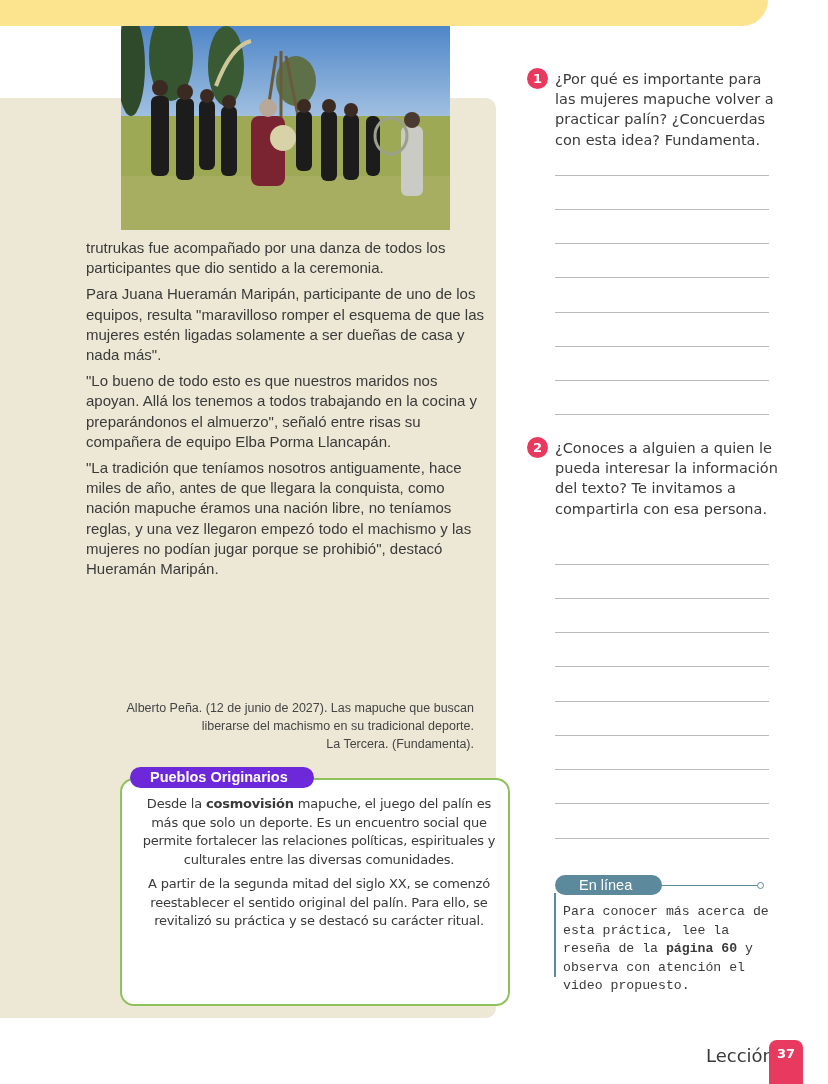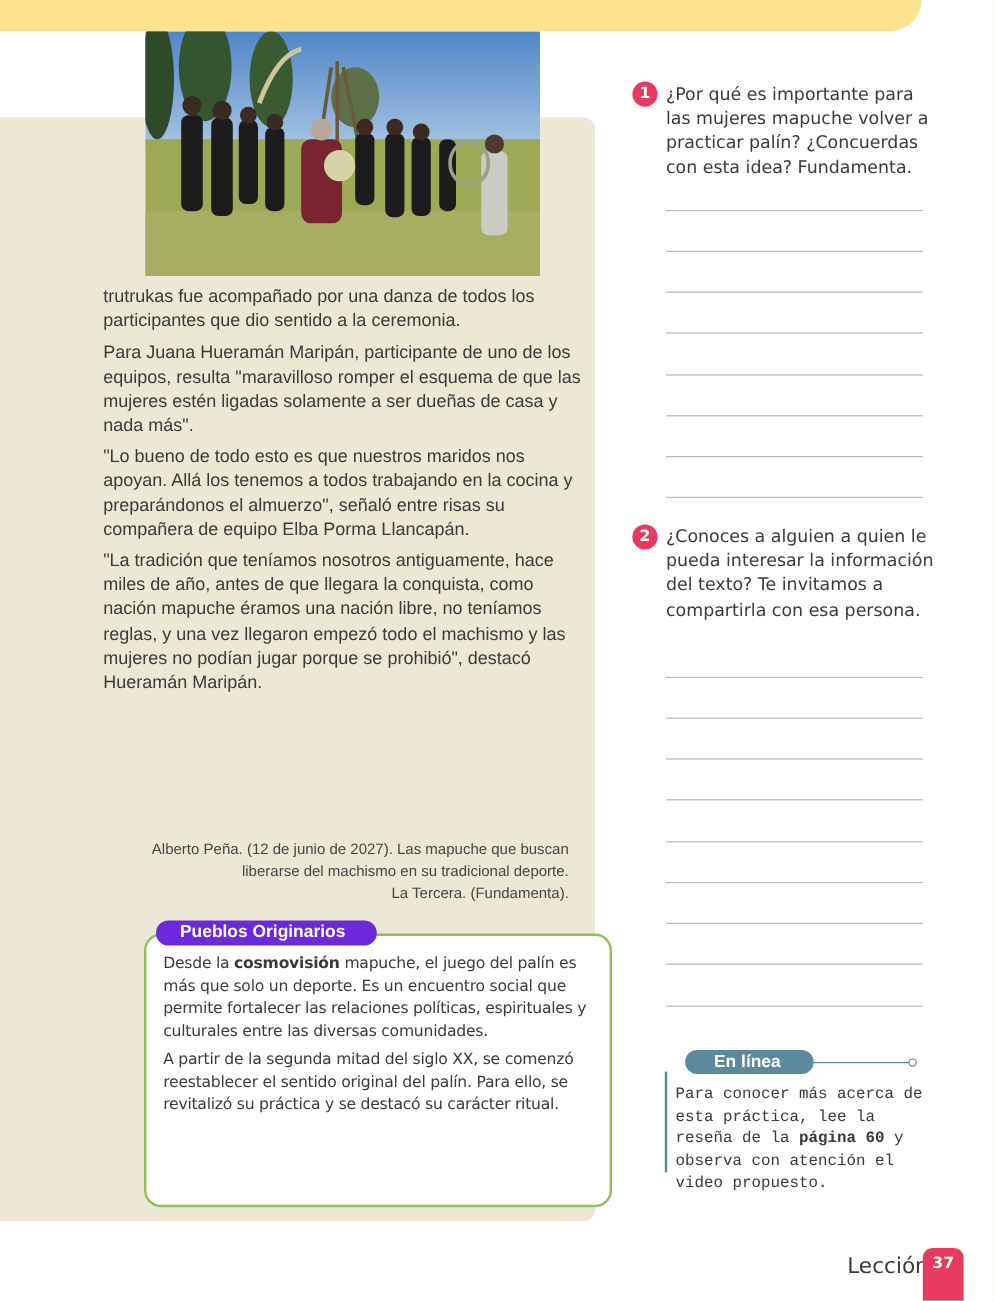"Desde la cosmovisión mapuche, el" .box-po-body p { text-align: none -> center }
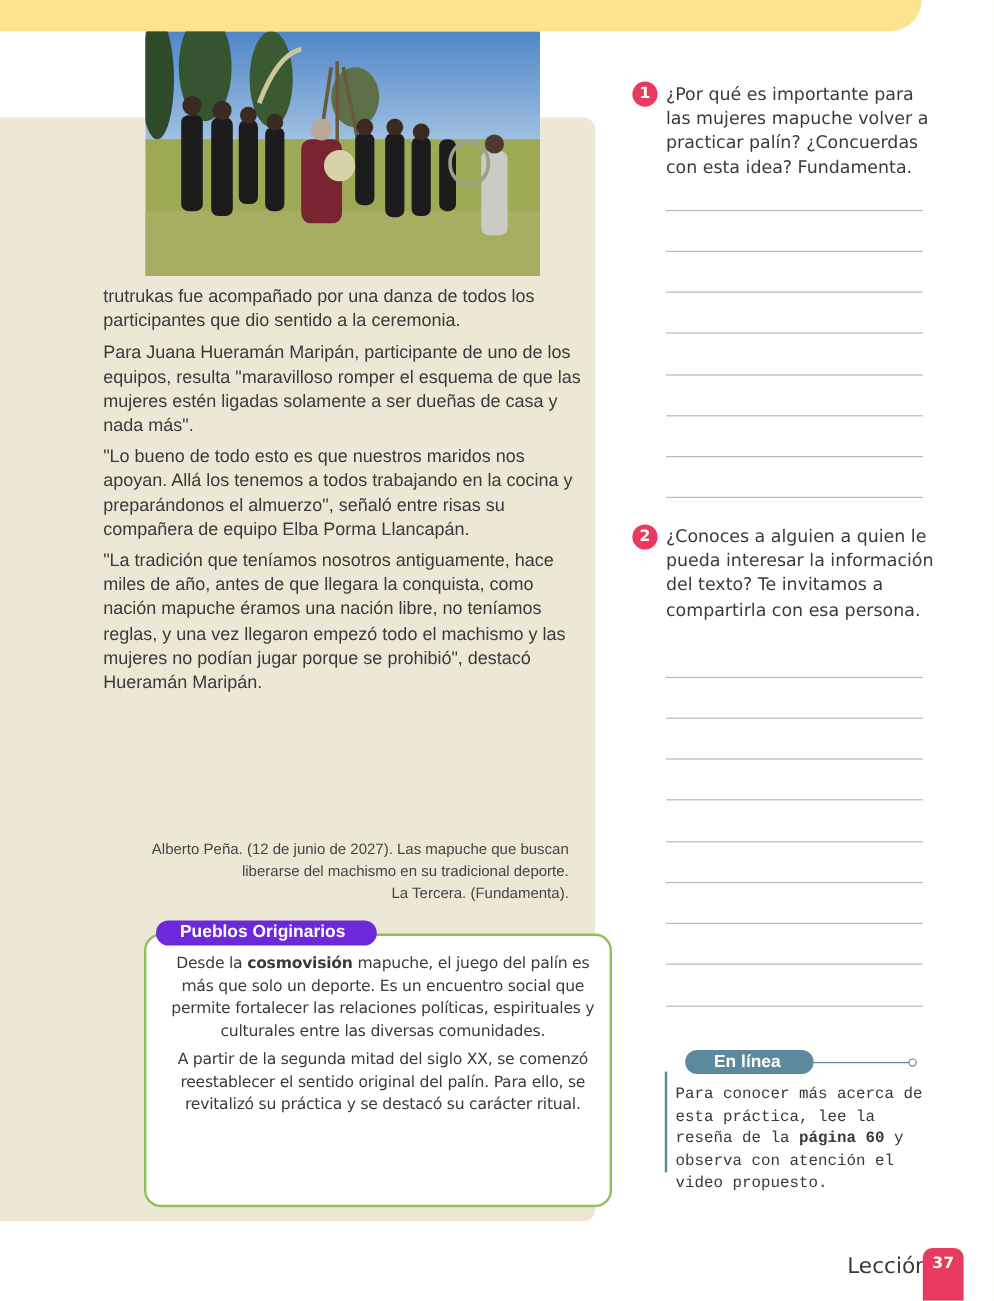"En línea" .en-linea-tag { font-weight: bold -> normal; margin-left: 16px -> none }
